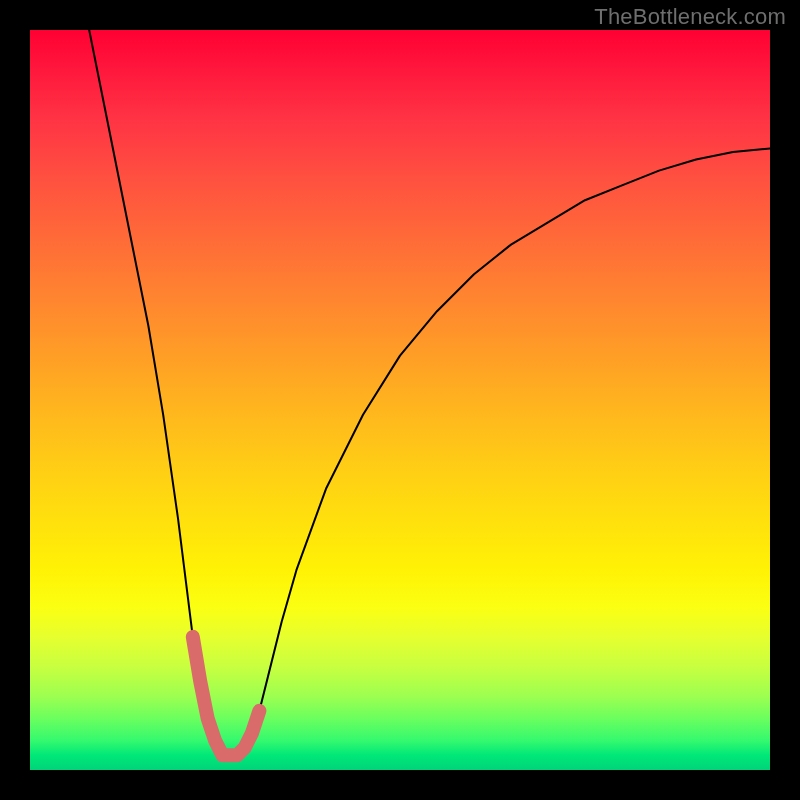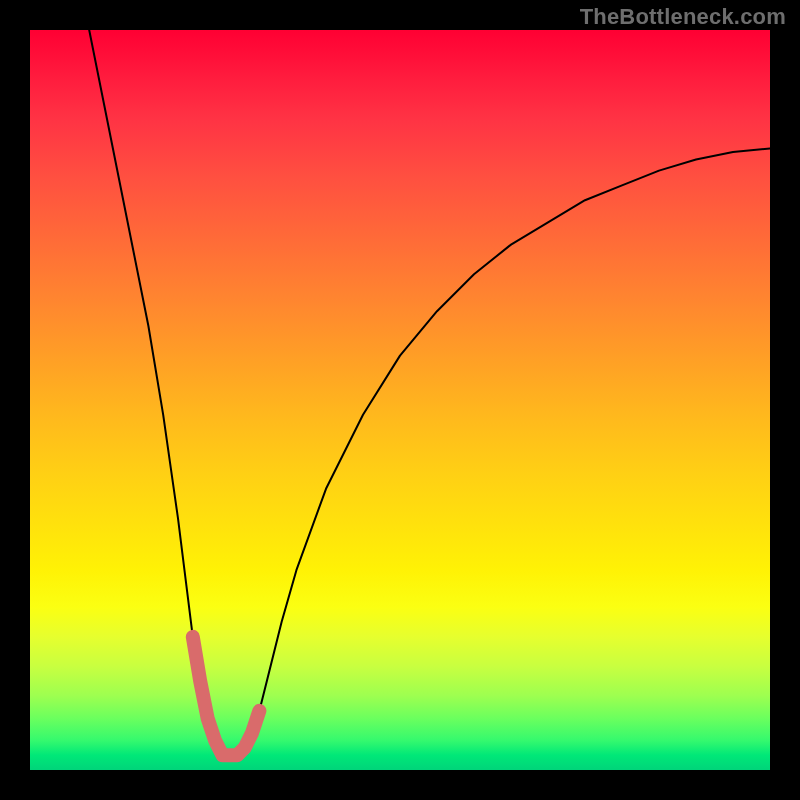"TheBottleneck.com" .watermark { font-weight: 700 -> 400 }
